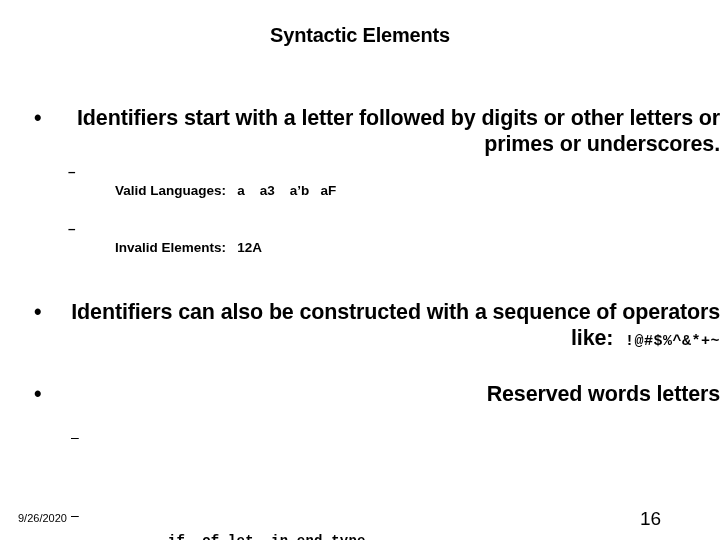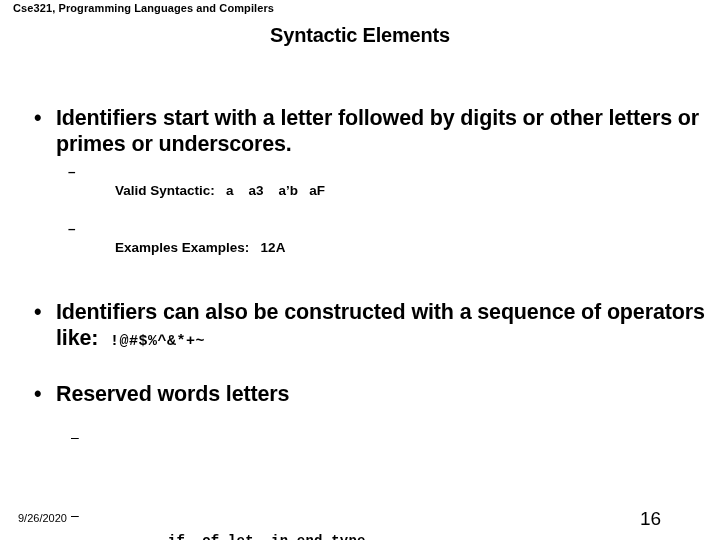"Cse321, Programming Languages and" div.header { html: <div>Cse321, Programming Languages and Compilers</div> -> none }
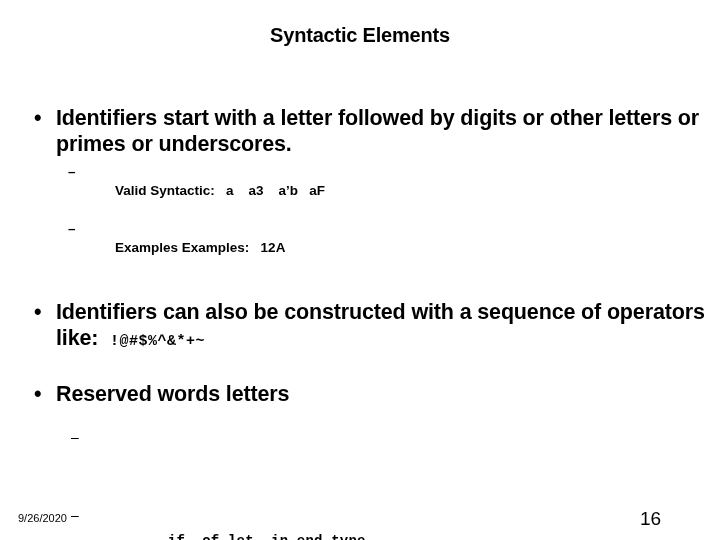"Identifiers start with a letter" .l1-text { text-align: none -> right }
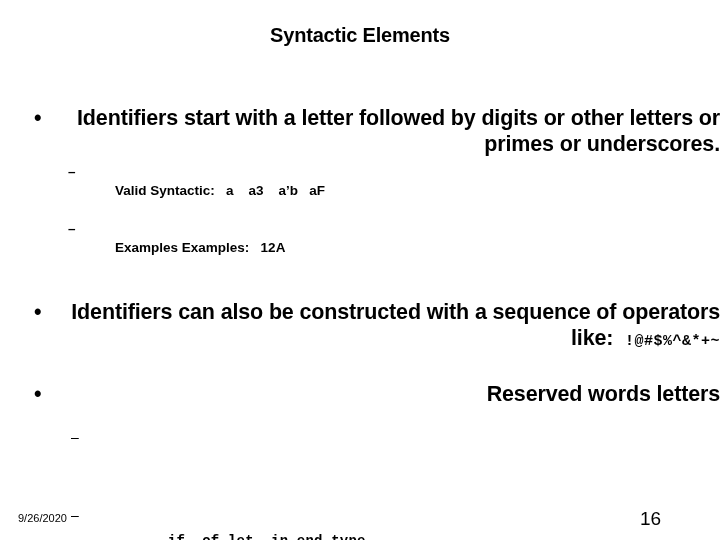"Valid Syntactic:" span { text: Syntactic -> Languages }
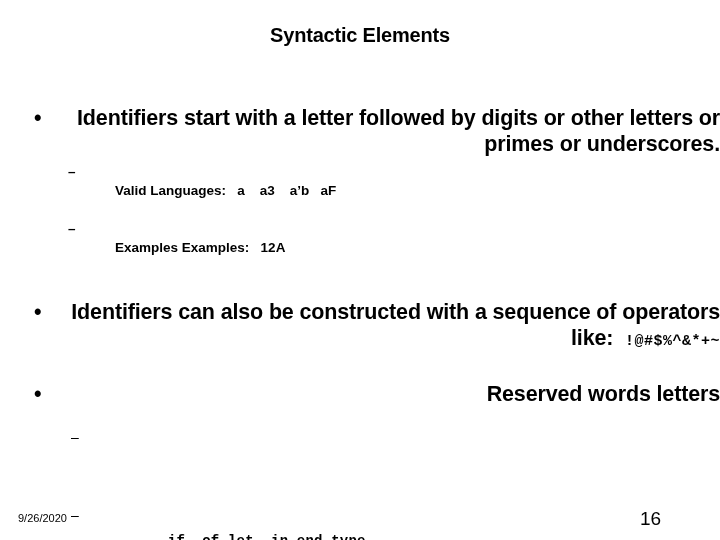"Examples Examples:" span { text: Examples Examples -> Invalid Elements }
